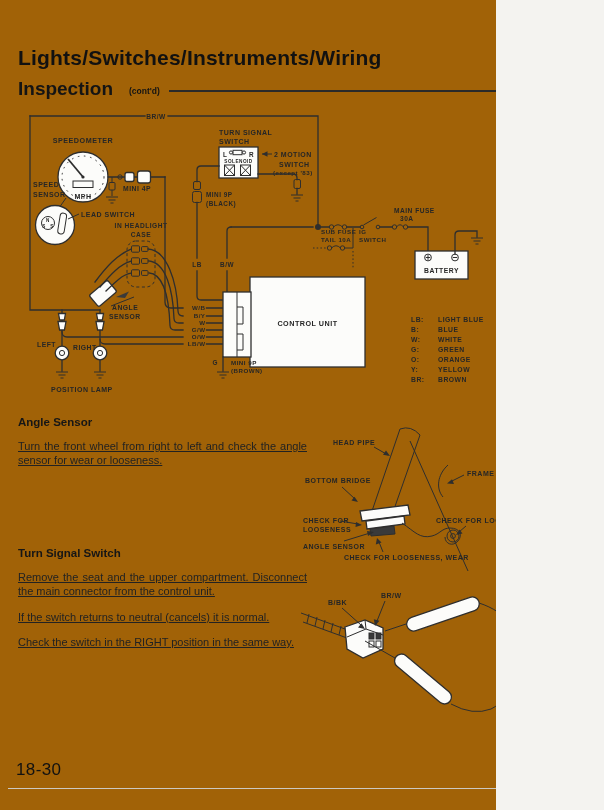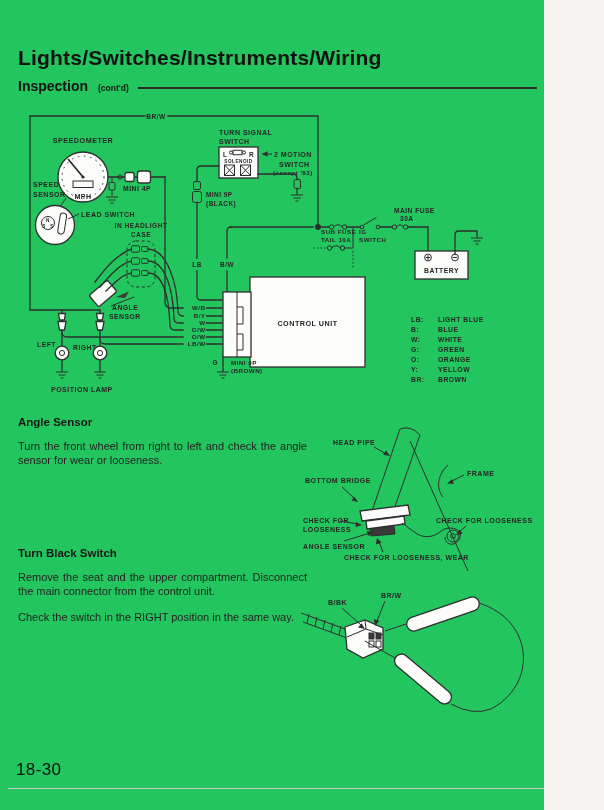"Lights/Switches/Instruments/Wiring" .page { background: #22c55e -> #a16207; width: 544px -> 496px }
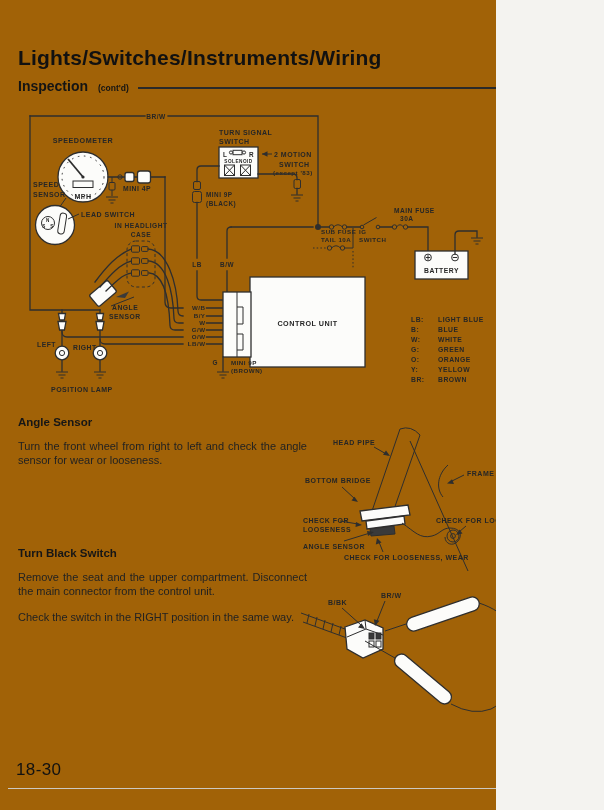"Inspection" .subtitle { font-size: 14px -> 19px }
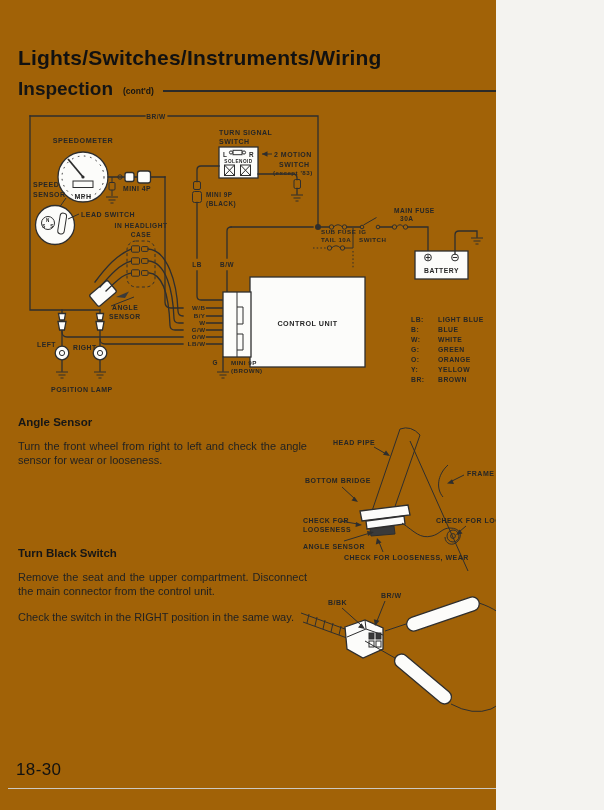"(cont'd)" .subtitle-note { margin-left: 10px -> 16px }
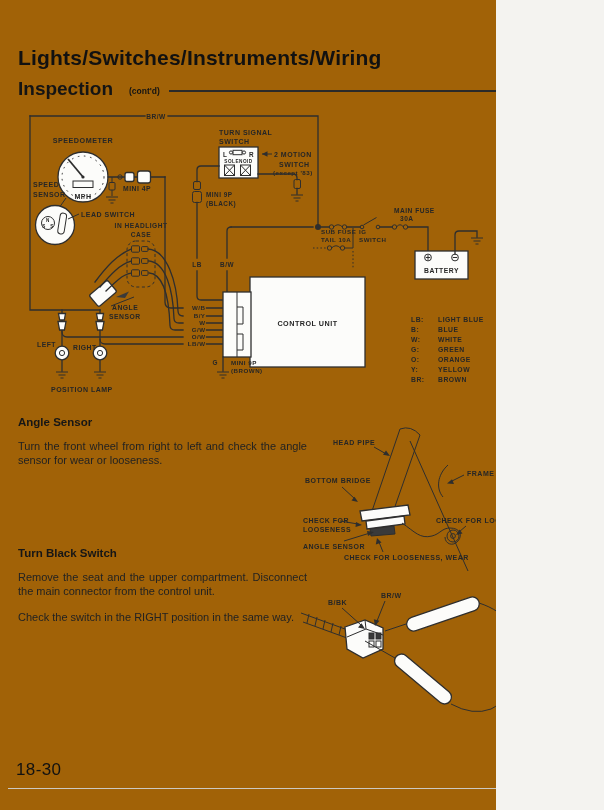"Turn the front wheel from" .text-block p { text-decoration: none -> underline }
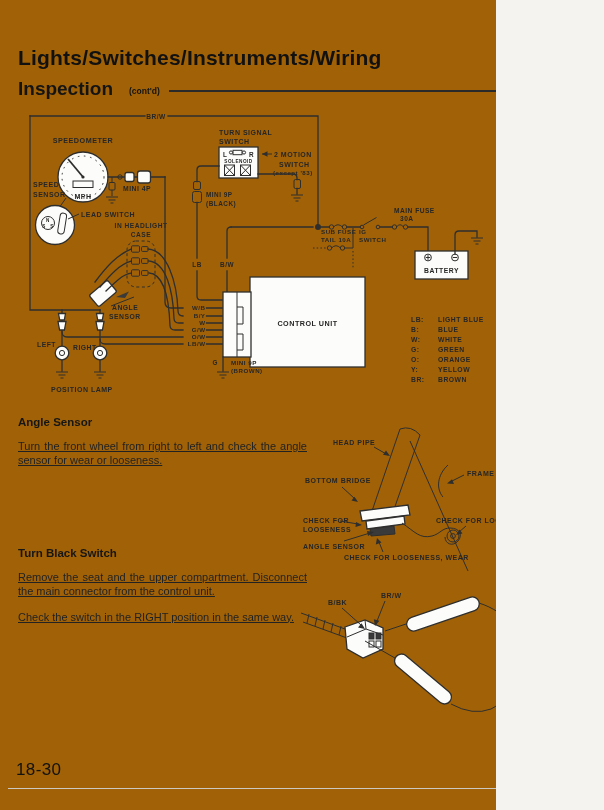"Turn Black Switch" h2 { text: Black -> Signal }
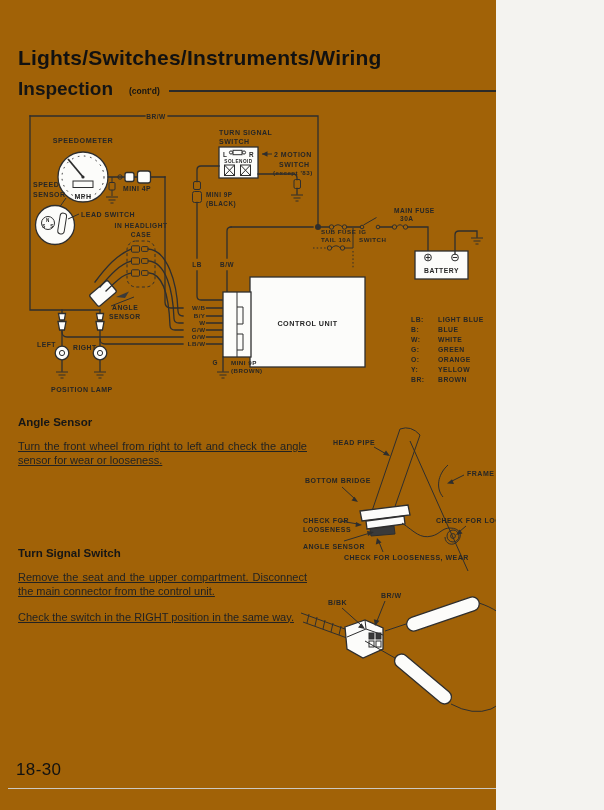"If the switch returns to" p { html: none -> <p>If the switch returns to neutral (cancels) it is normal.</p> }
